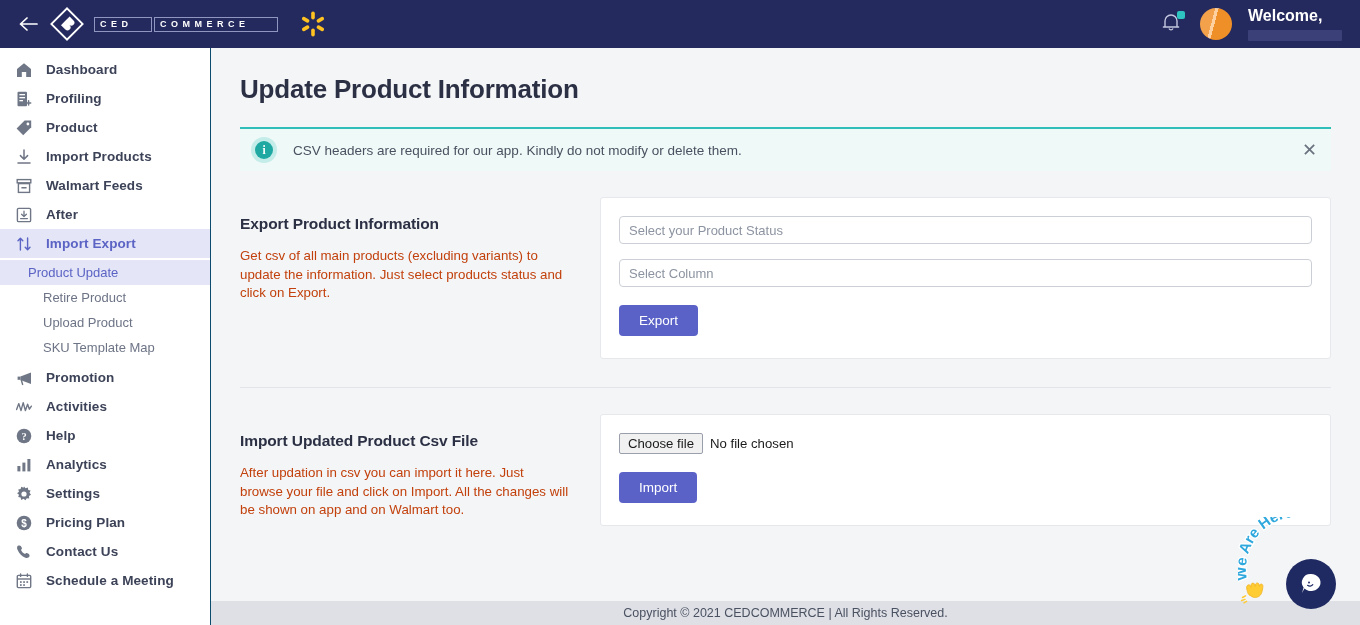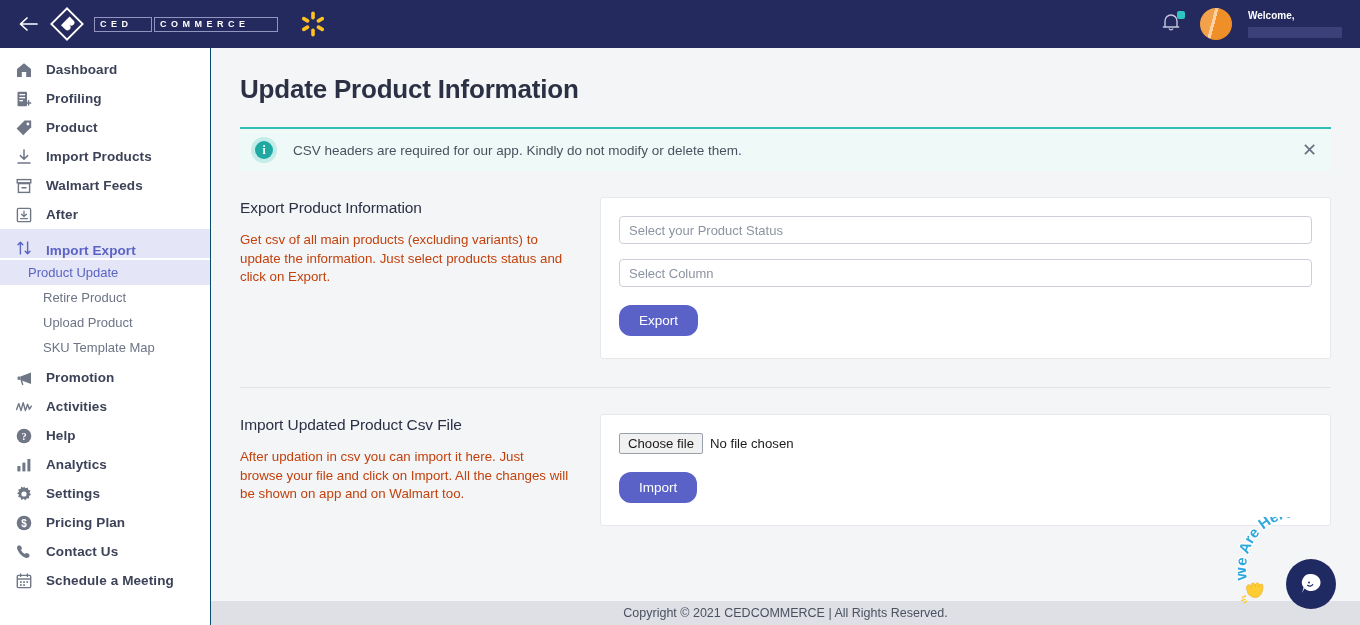"Welcome," .welcome-txt { font-size: 10px -> 16px }
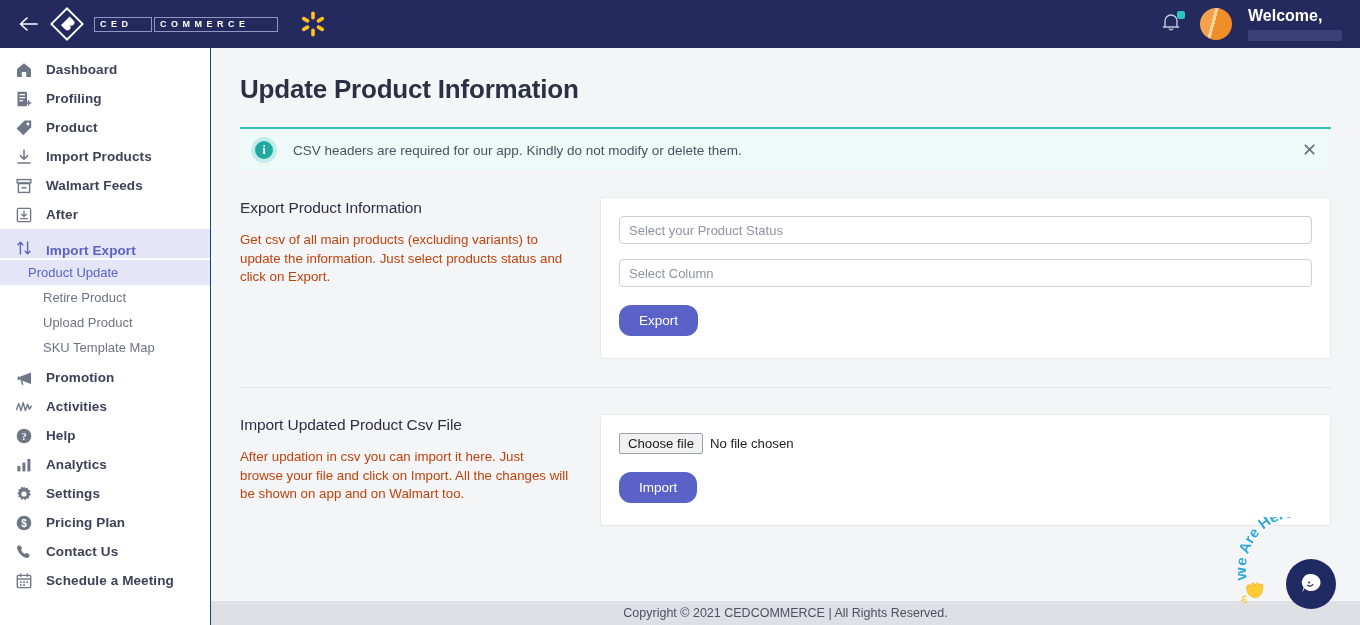"Export Product Information" .section-title { font-weight: 400 -> 700; margin-top: none -> 16px }
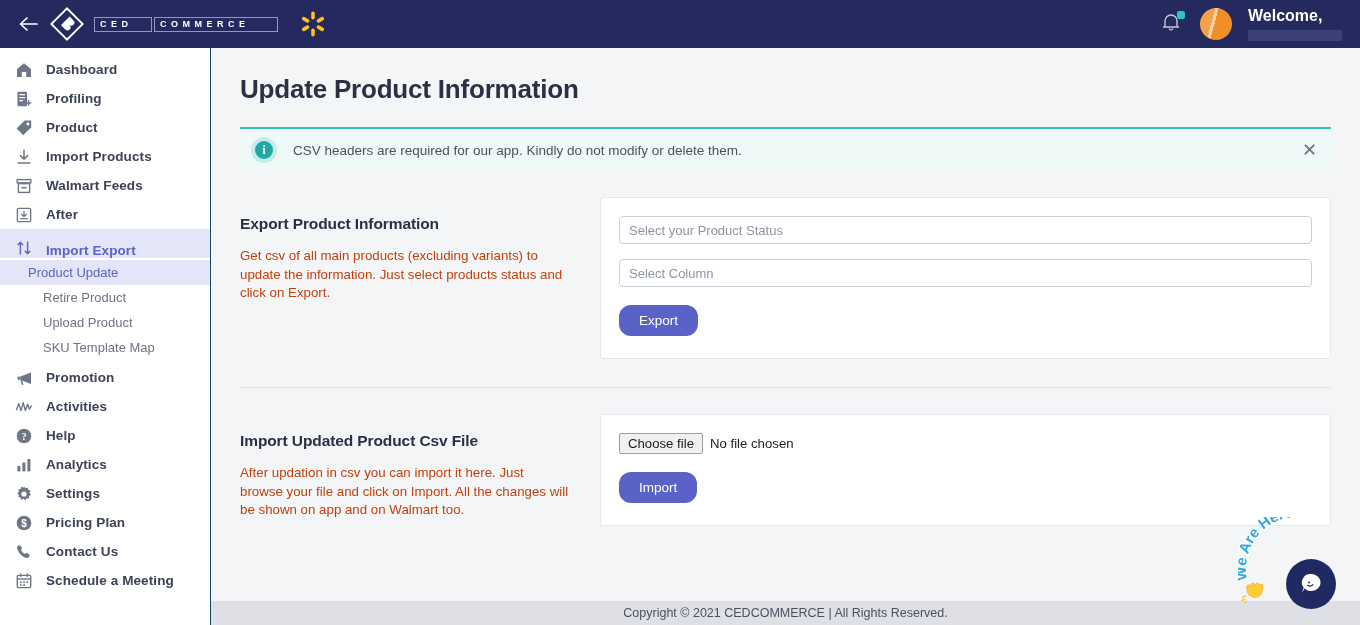"Import Export" .nav-item.active { align-items: flex-end -> none }
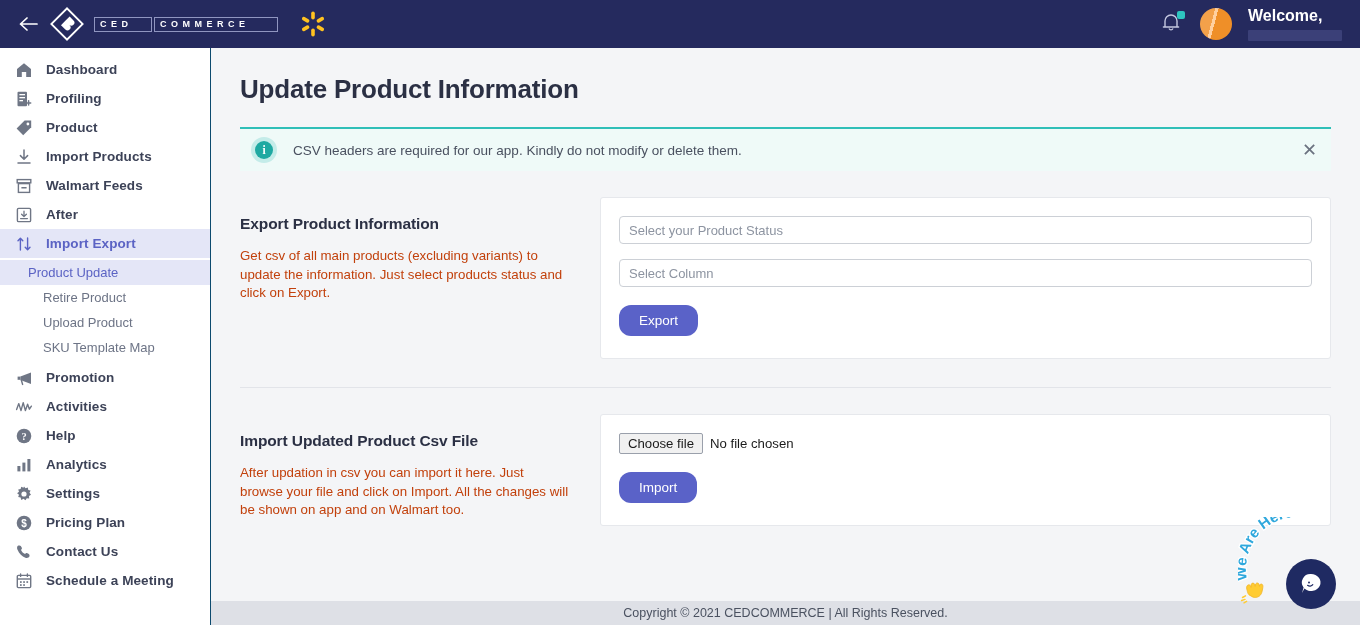"Export" .btn { border-radius: 12px -> 4px }
